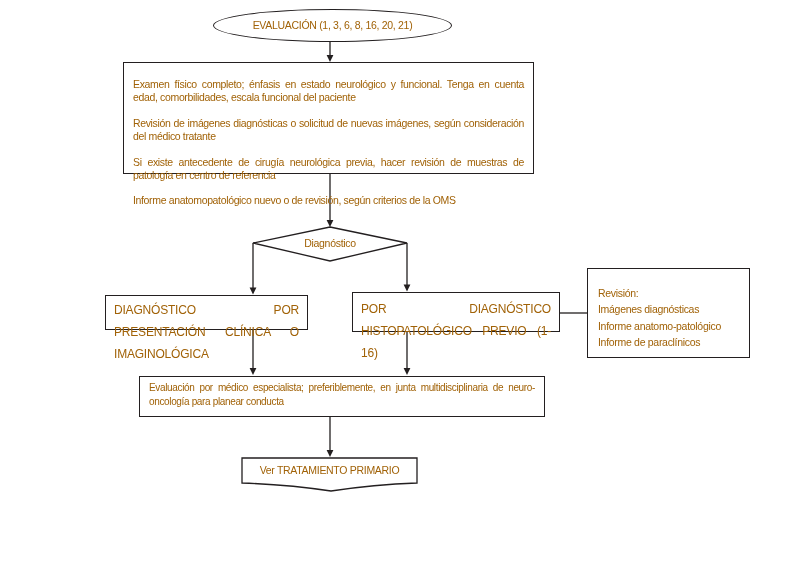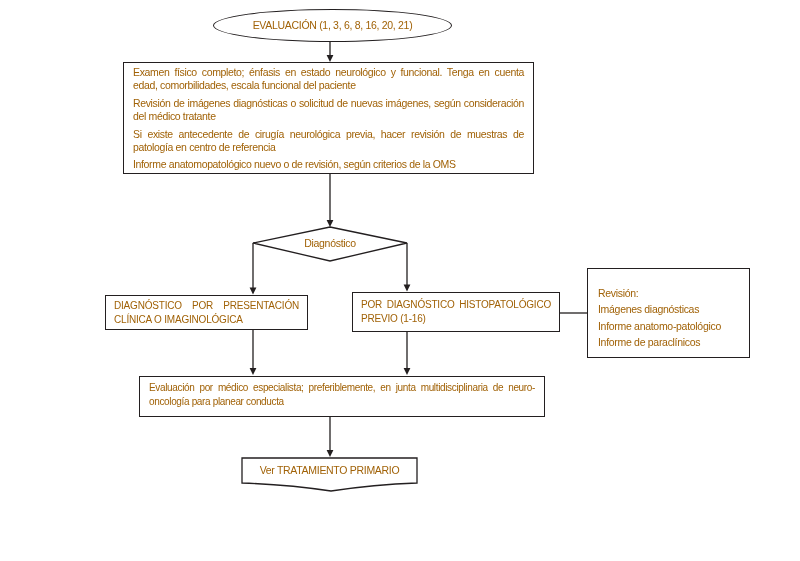"Examen físico completo; énfasis en" .exam-box p { margin: 0 0 4px 0 -> 12px 0 4px 0 }
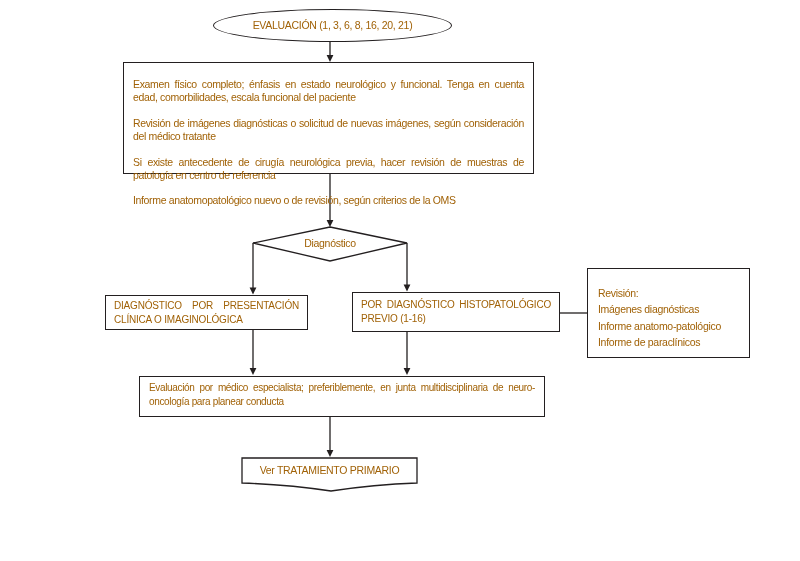"DIAGNÓSTICO POR PRESENTACIÓN CLÍNICA O" .branch { font-size: 10px -> 12px; line-height: 14px -> 22px }
